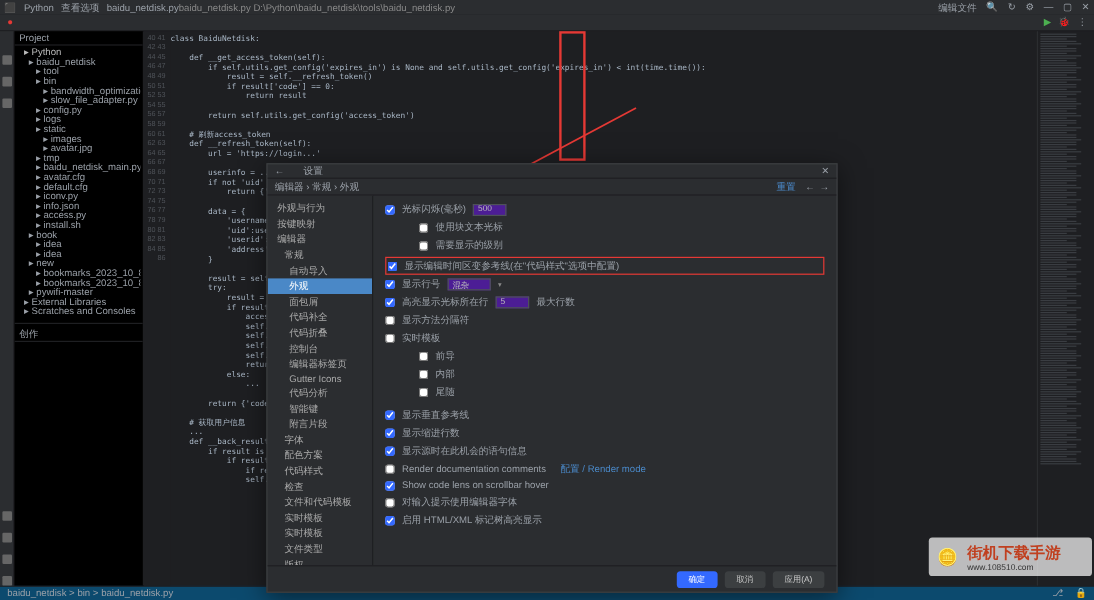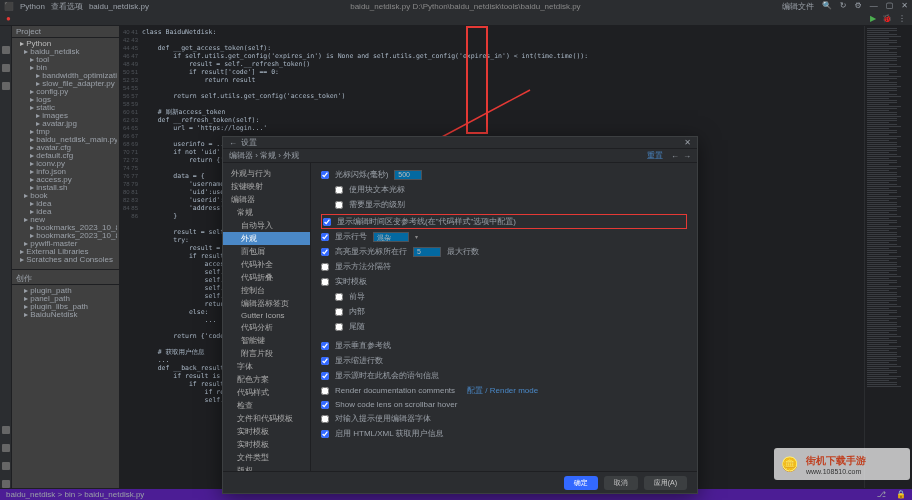"baidu_netdisk.py D:\Python\baidu_netdisk\tools\baidu_netdisk.py" .titlebar .center { text-align: center -> left }
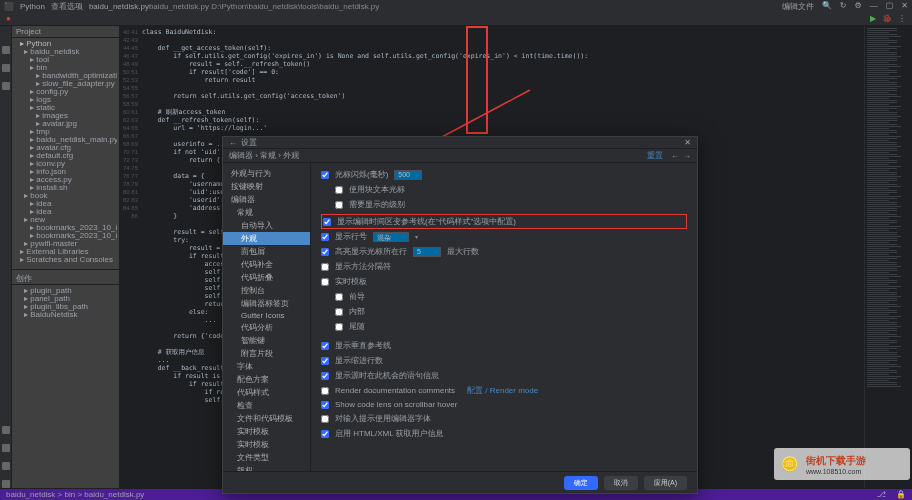"Project" .project { background: #404040 -> #000000 }
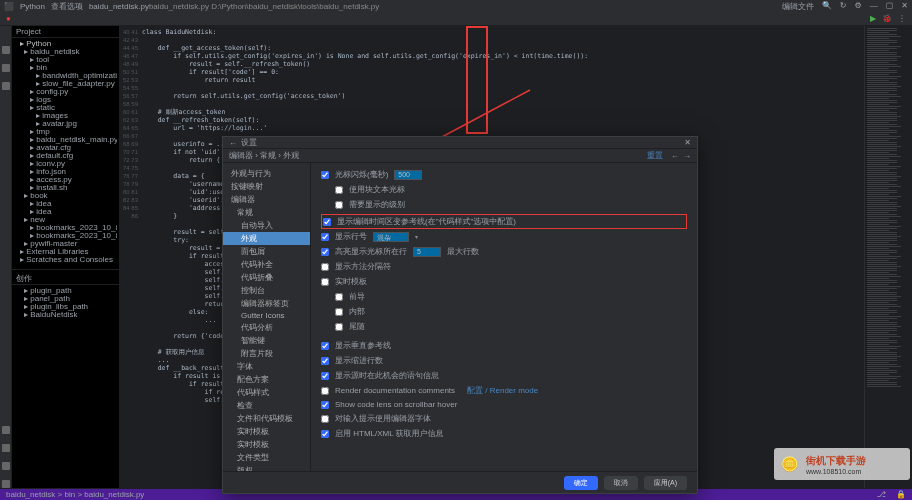"设置" span { margin-left: 4px -> 16px }
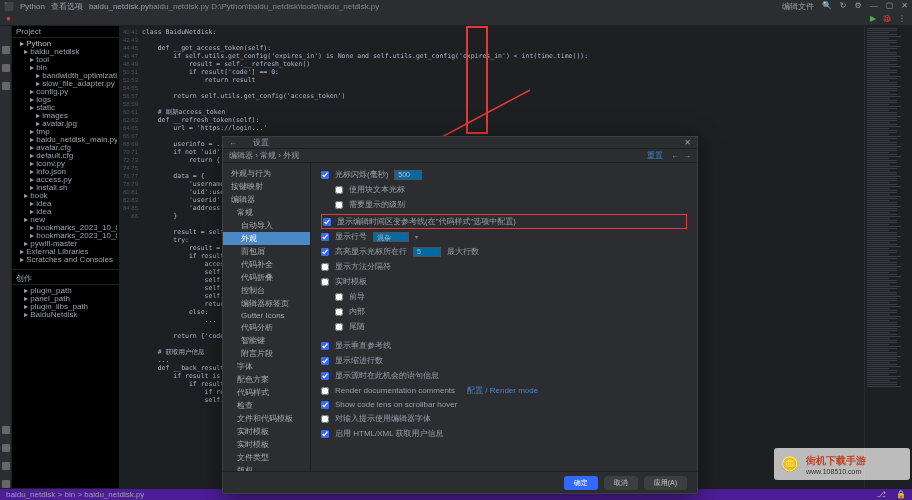"500" .row .inp { background: #0369a1 -> #4c1d95 }
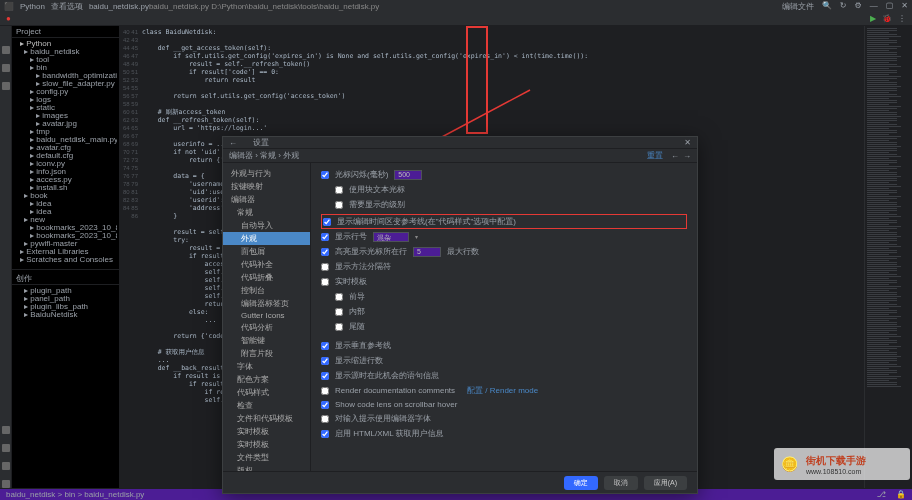"使用块文本光标" .row.indent { margin-left: 14px -> 28px }
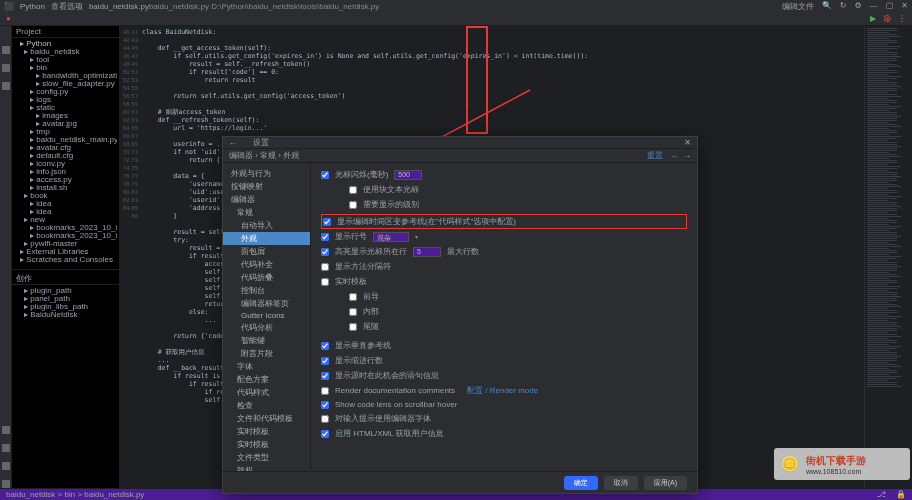"▸ plugin_path" div.tree { html: <div> <div>▸ plugin_path</div> <div>▸ panel_path</div> <div>▸ plugin_libs_path</div> <div>▸ BaiduNetdisk</div> </div> -> none }
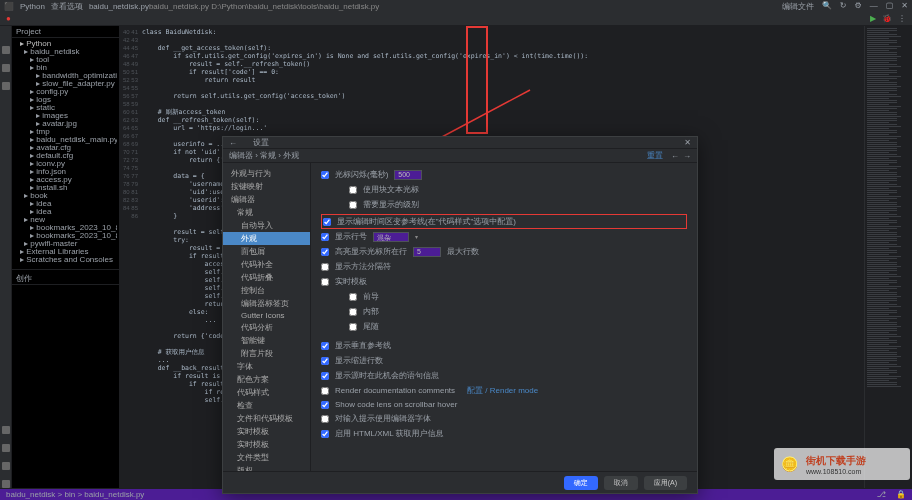"启用 HTML/XML 获取用户信息" span { text: 获取用户信息 -> 标记树高亮显示 }
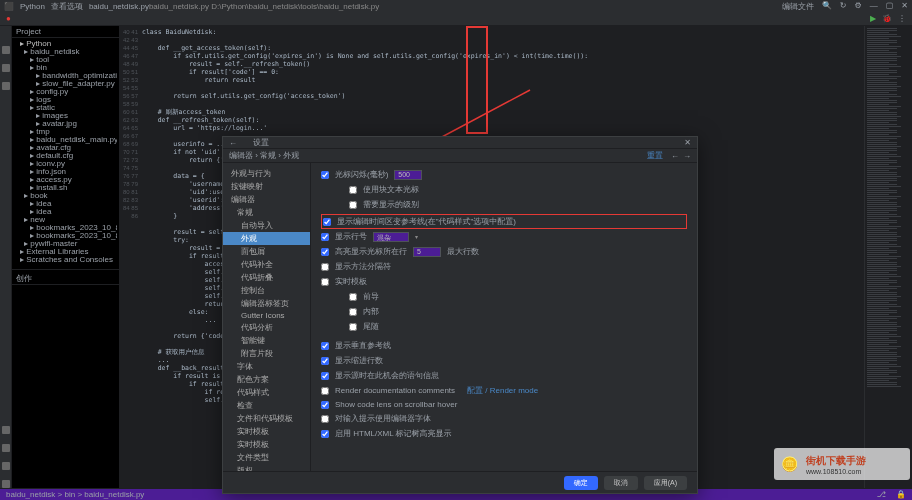"街机下载手游" .watermark .txt { font-size: 10px -> 13px }
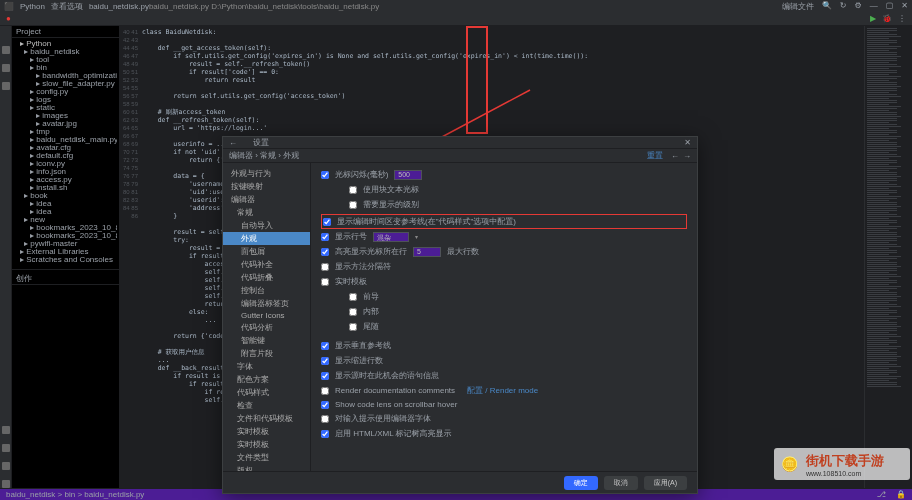"baidu_netdisk > bin > baidu_netdisk.py" .statusbar { background: #4c1d95 -> #0c4a6e }
